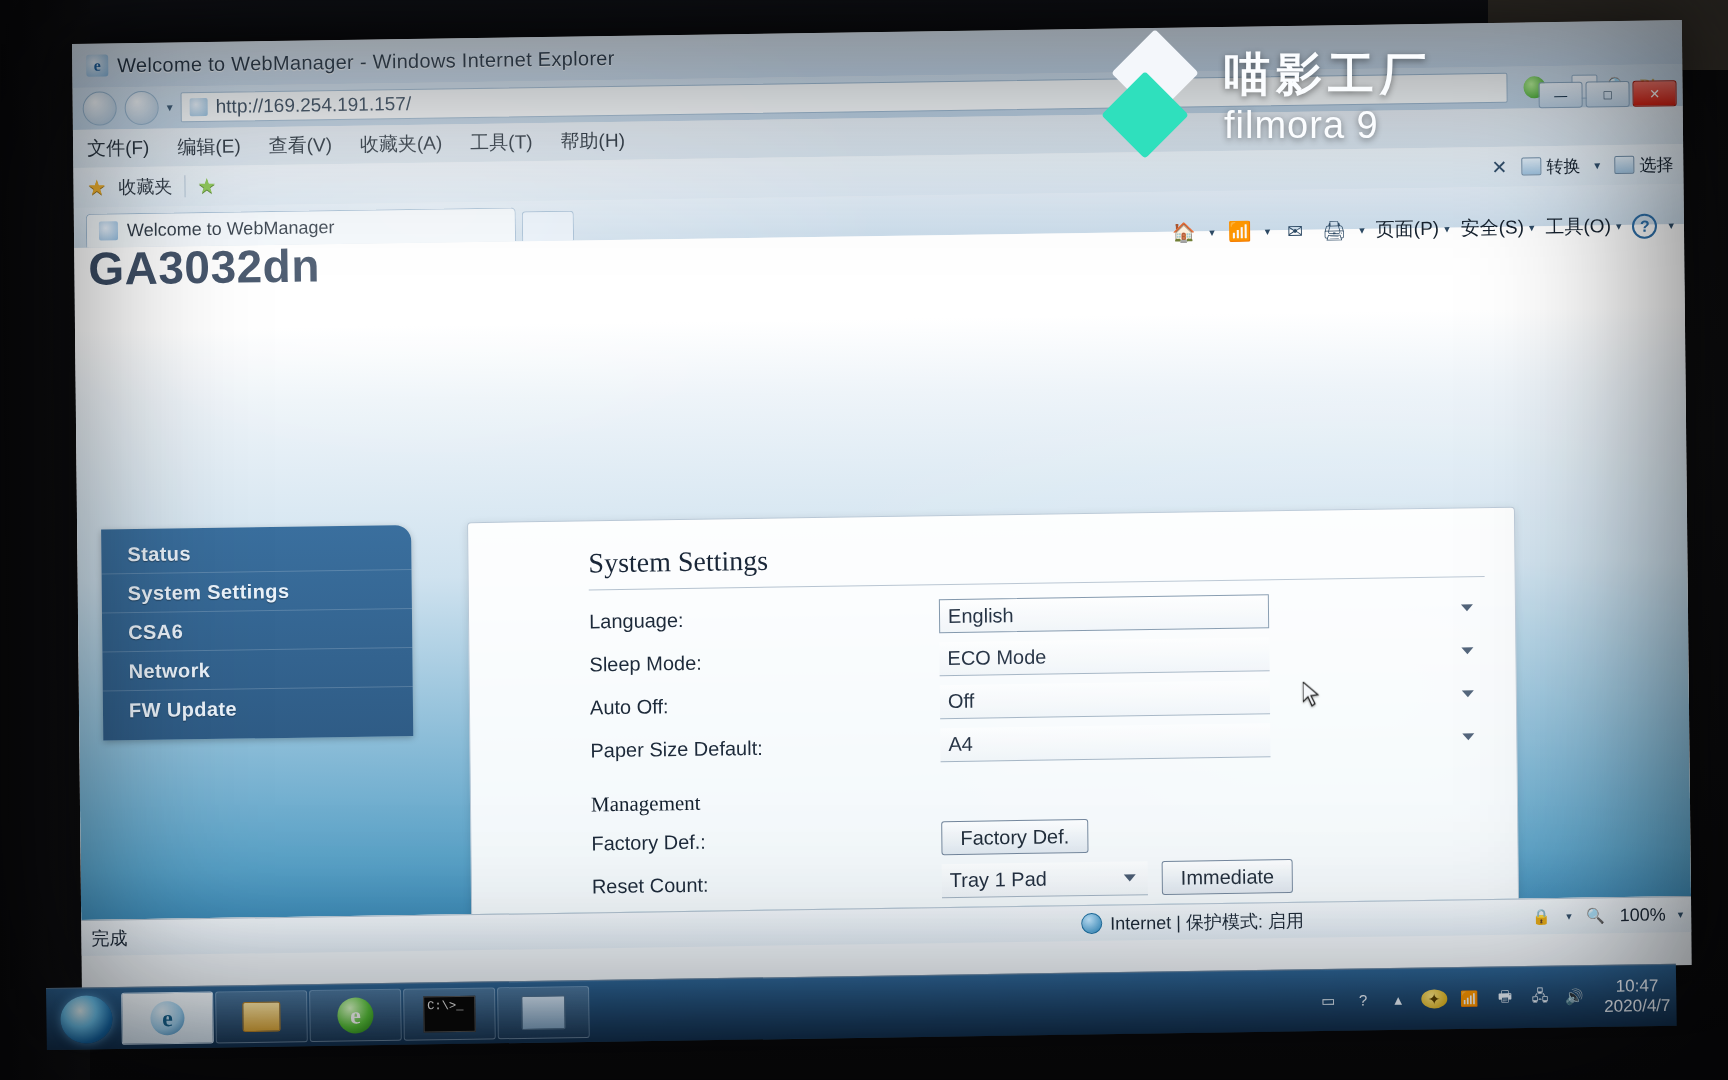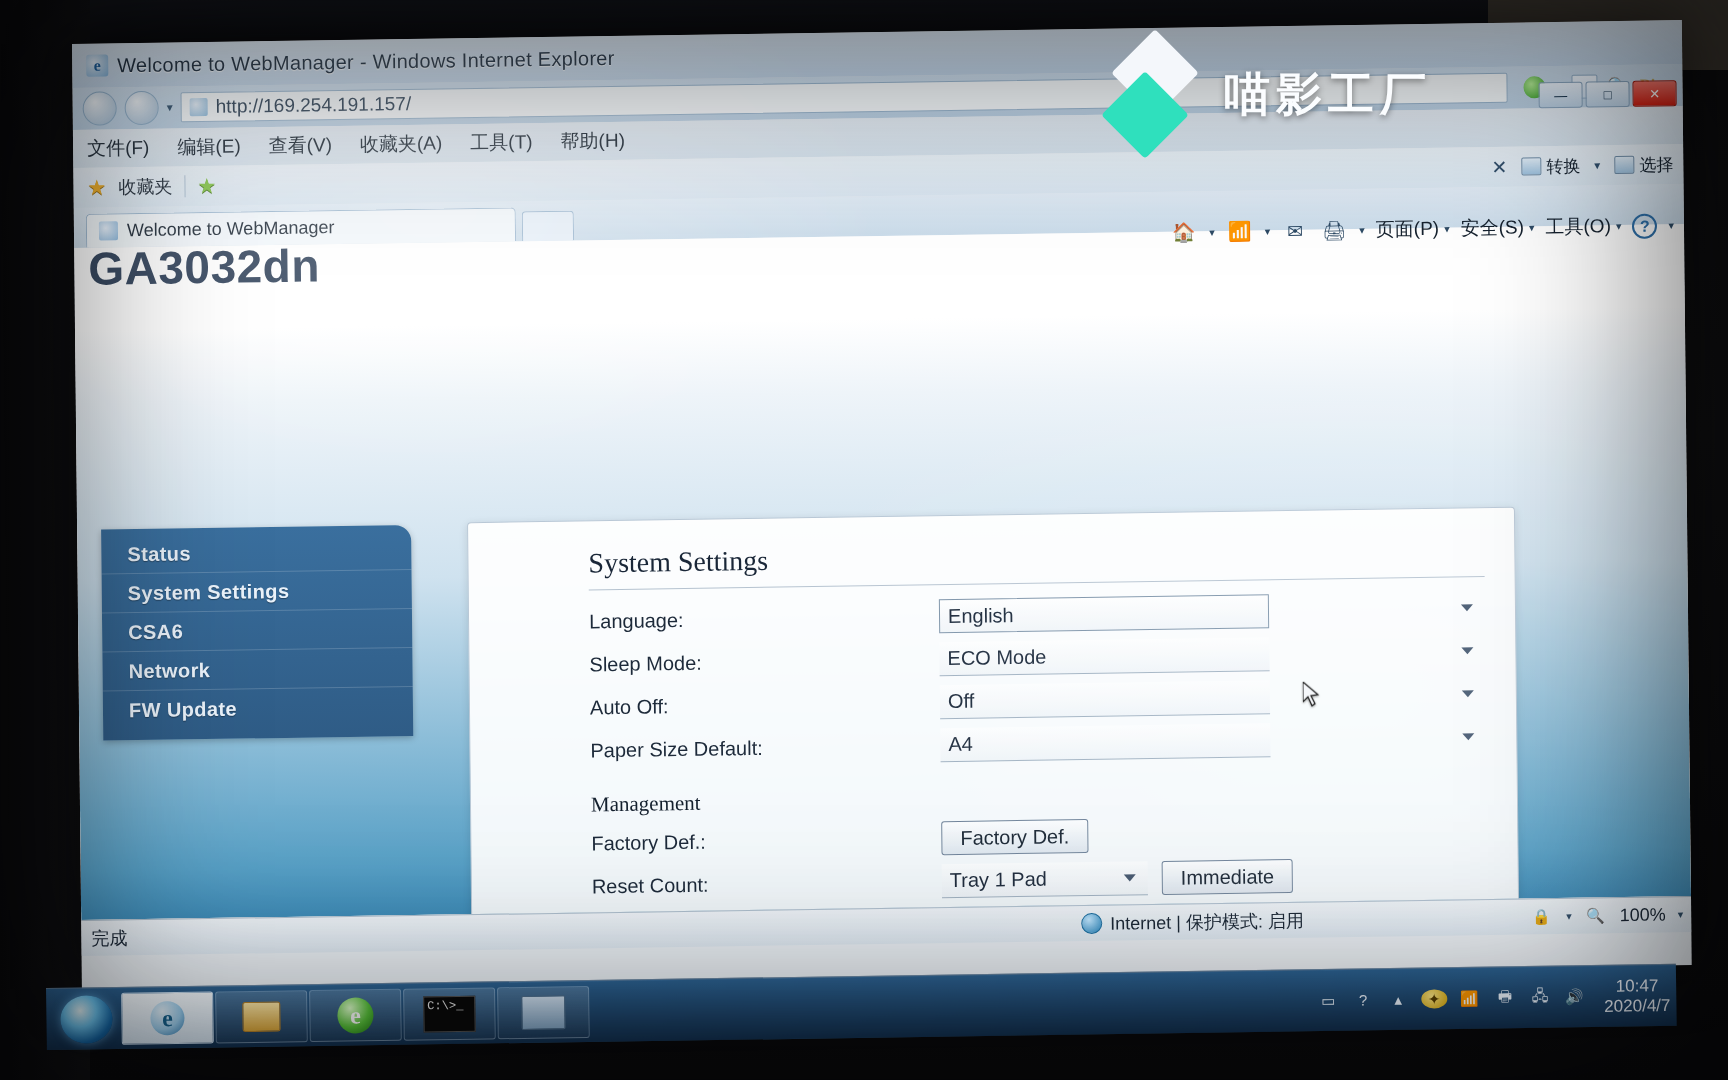"filmora 9" div.wm-txt-en { html: none -> <div>filmora 9</div> }
